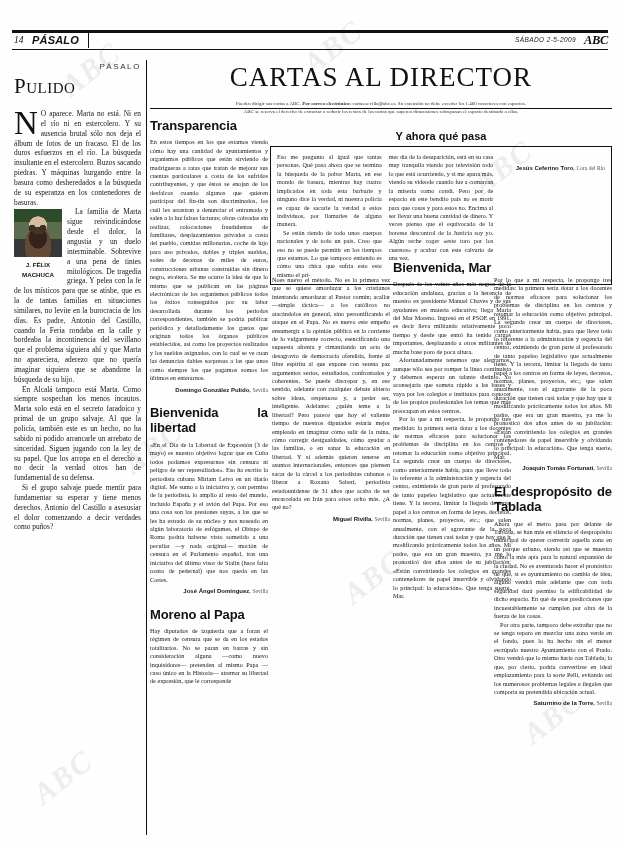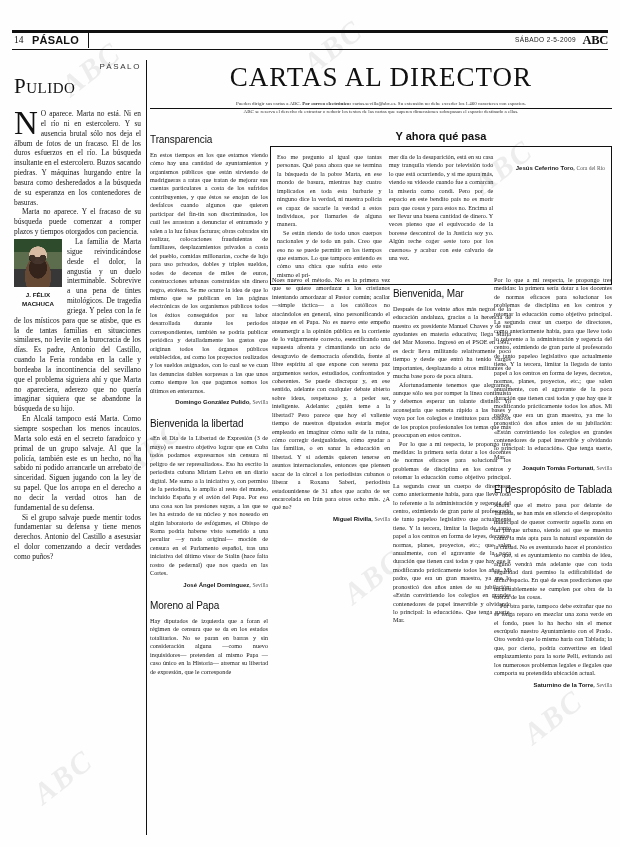"14" #masthead { font-style: none -> italic }
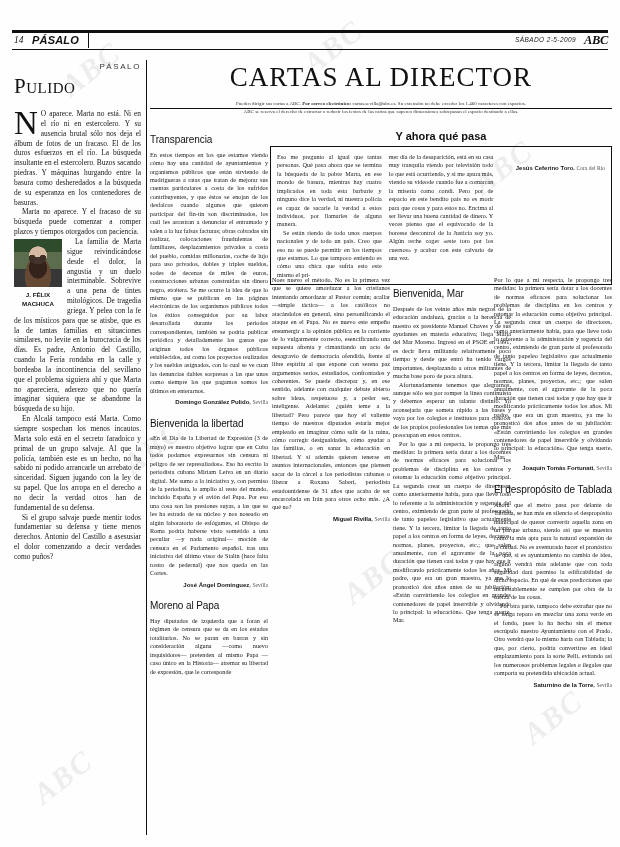"Transparencia" .letter-head { font-size: 10px -> 13px; font-weight: normal -> bold; margin: 16px 0 5px 0 -> 0 0 5px 0 }
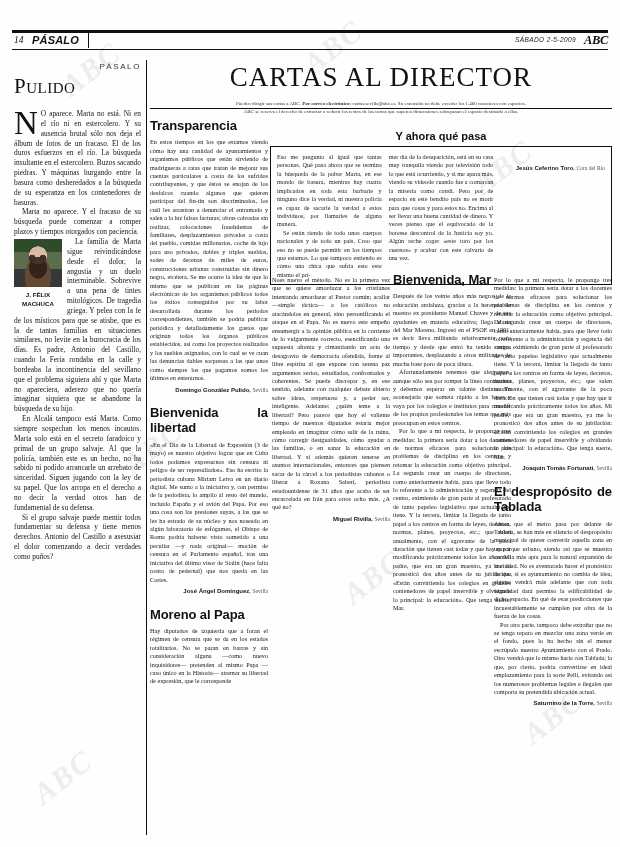"Marta no aparece. Y el" p { html: <p>Marta no aparece. Y el fracaso de su búsqueda puede comenzar a romper plazos y tiempos otorgados con paciencia.</p> -> none }
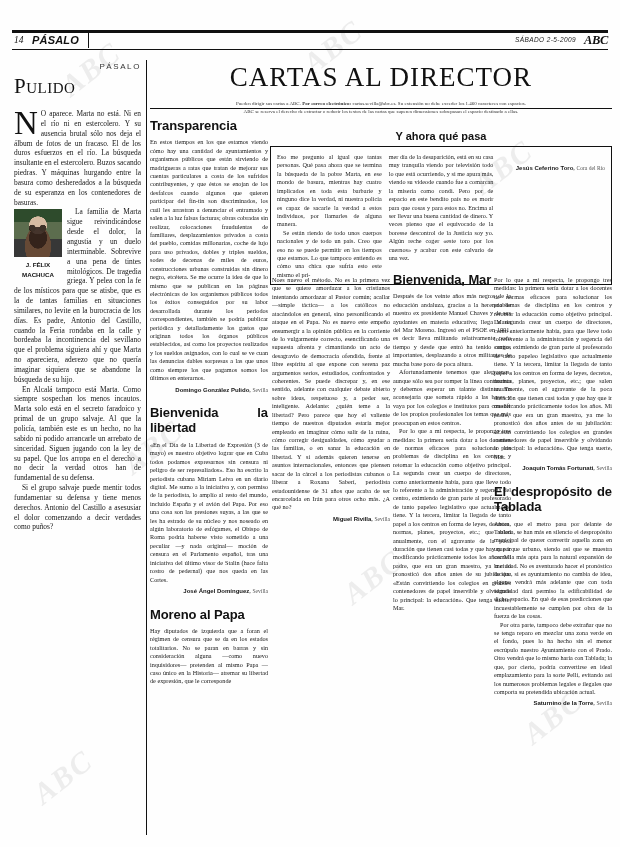"Bienvenida, Mar" #col3 { top: 272px -> 260px }
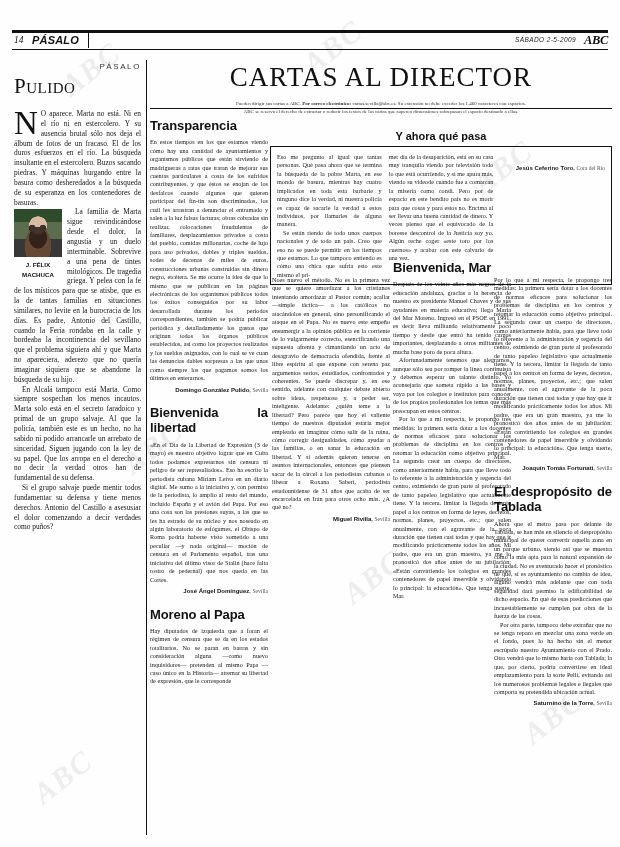"Si el grupo salvaje puede" p { text: todos fundamentar su defensa -> para fundamentar su esperar }
